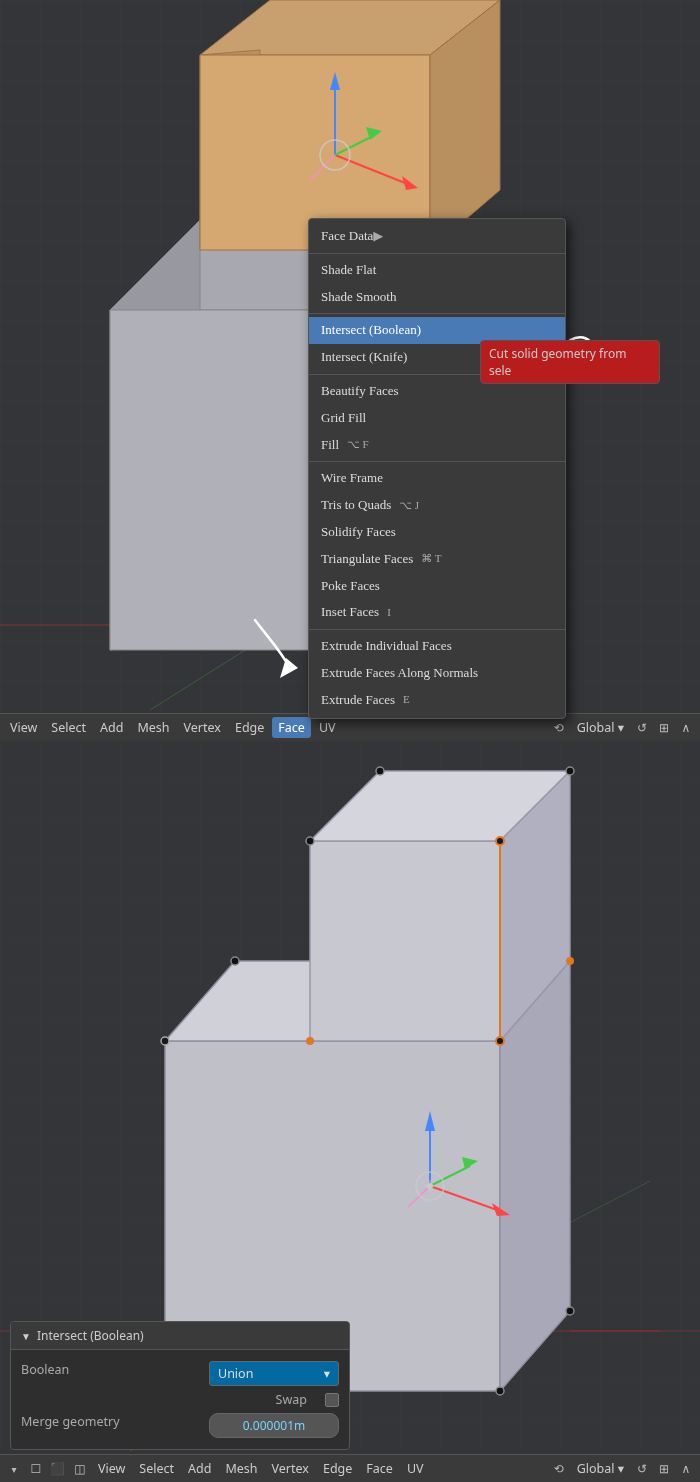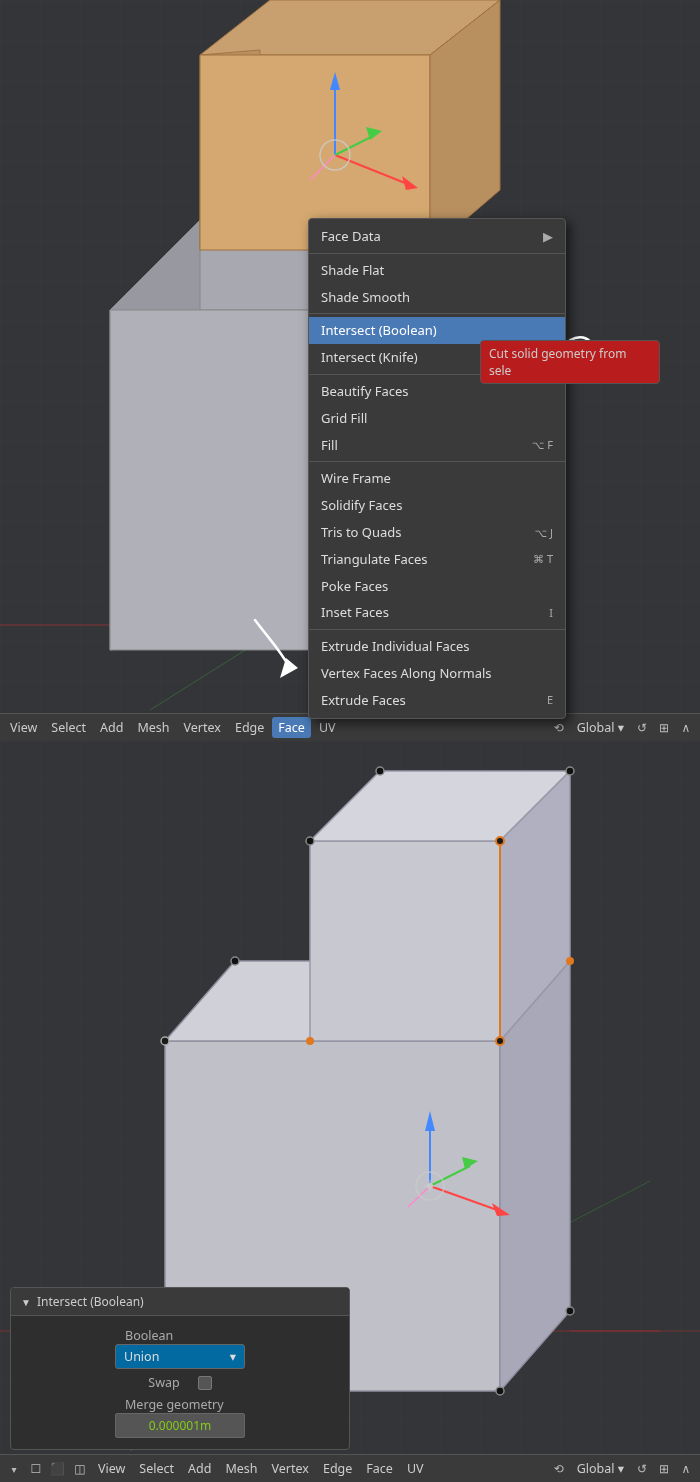"Face Data" .menu-item { font-family: none -> Liberation Serif, serif; justify-content: space-between -> none }
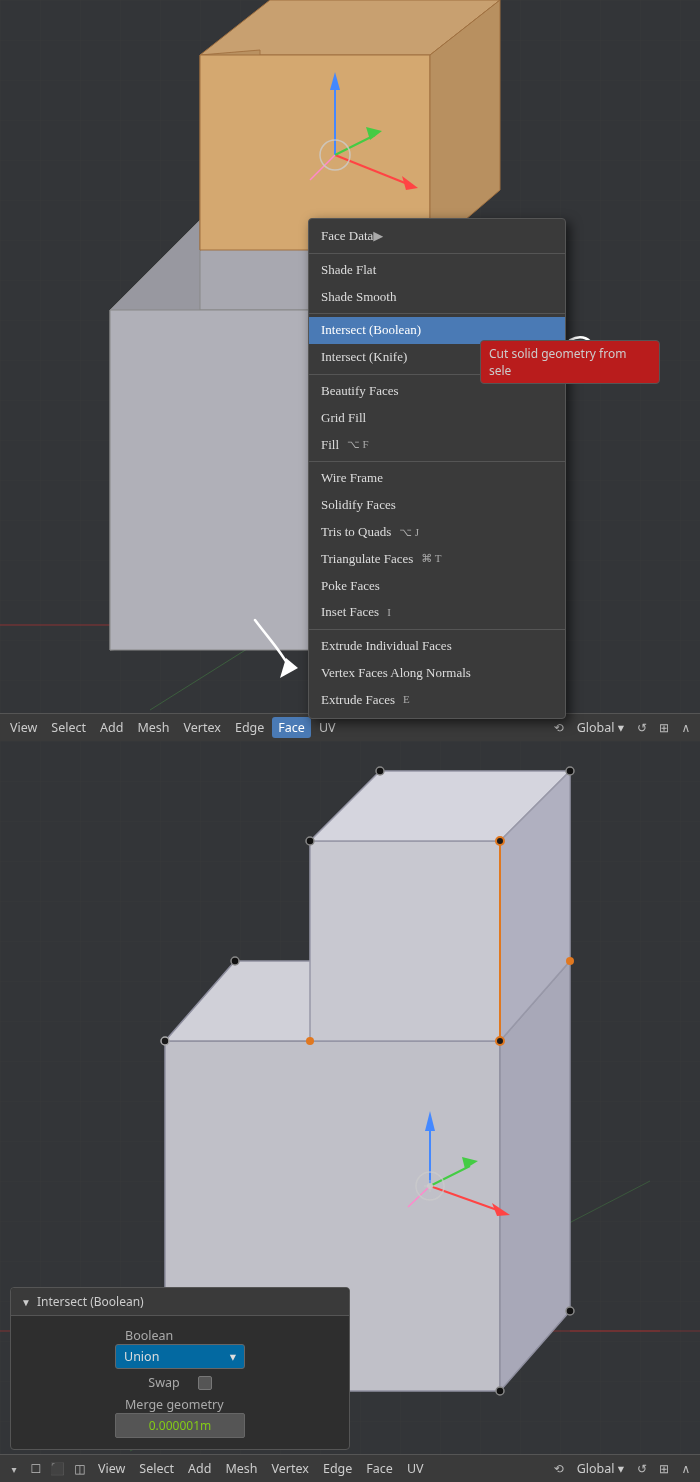"Solidify Faces" div.menu-item { order: before "Tris to Quads" -> after "Tris to Quads" }
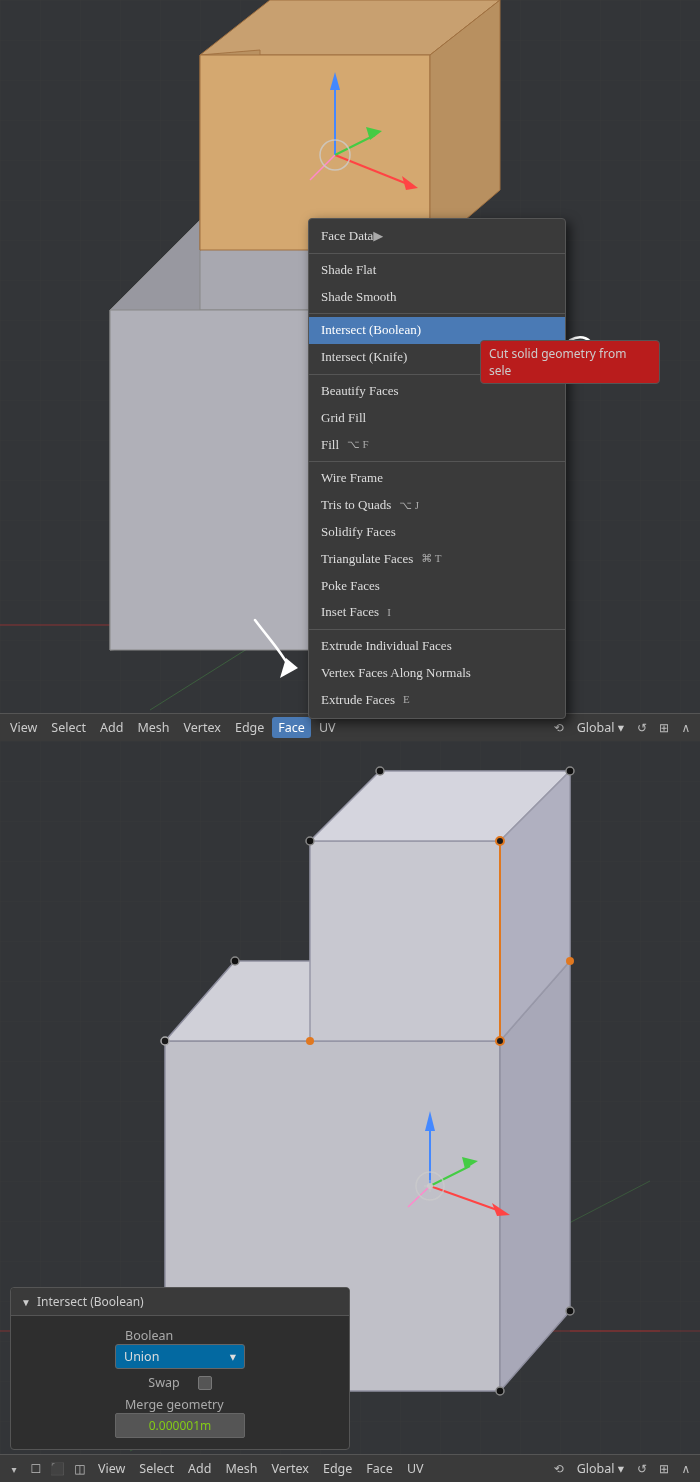"Vertex Faces Along Normals" span { text: Vertex -> Extrude }
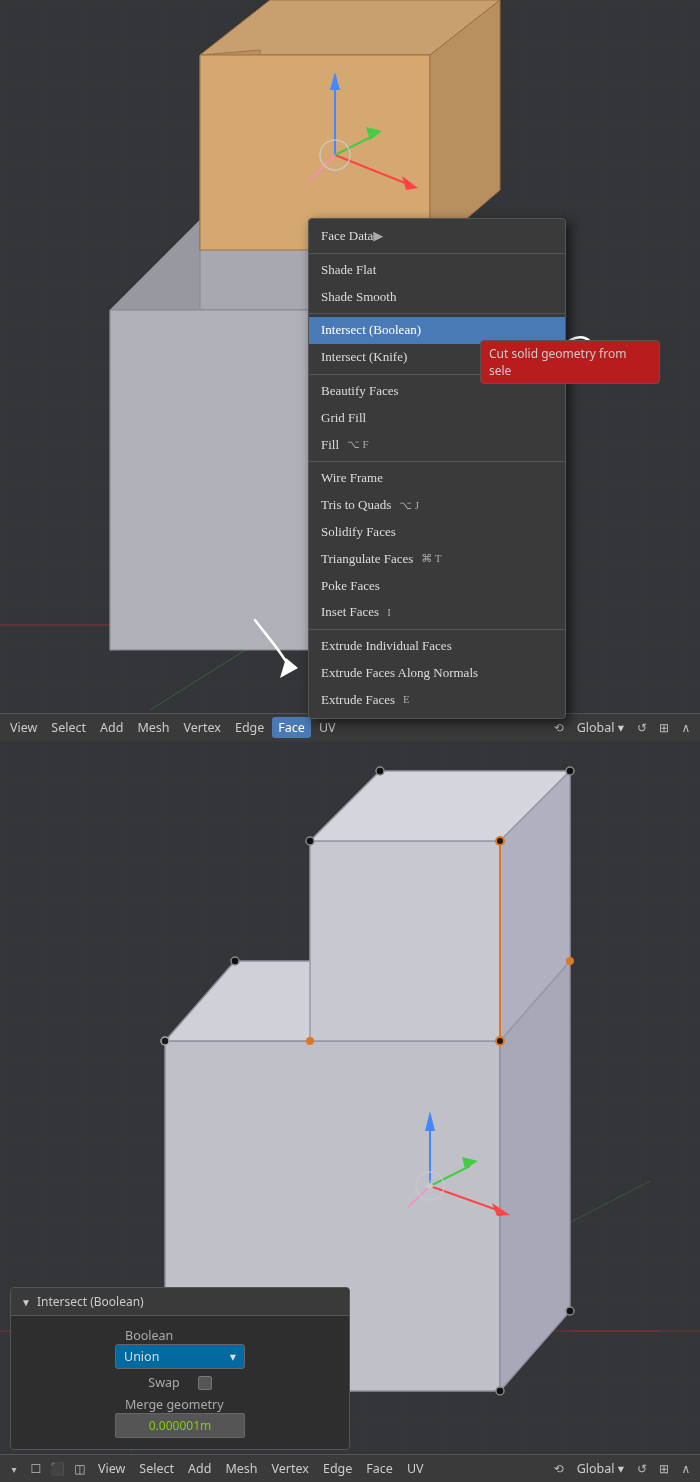"Boolean" .panel-row { align-items: center -> none; flex-direction: column -> none }
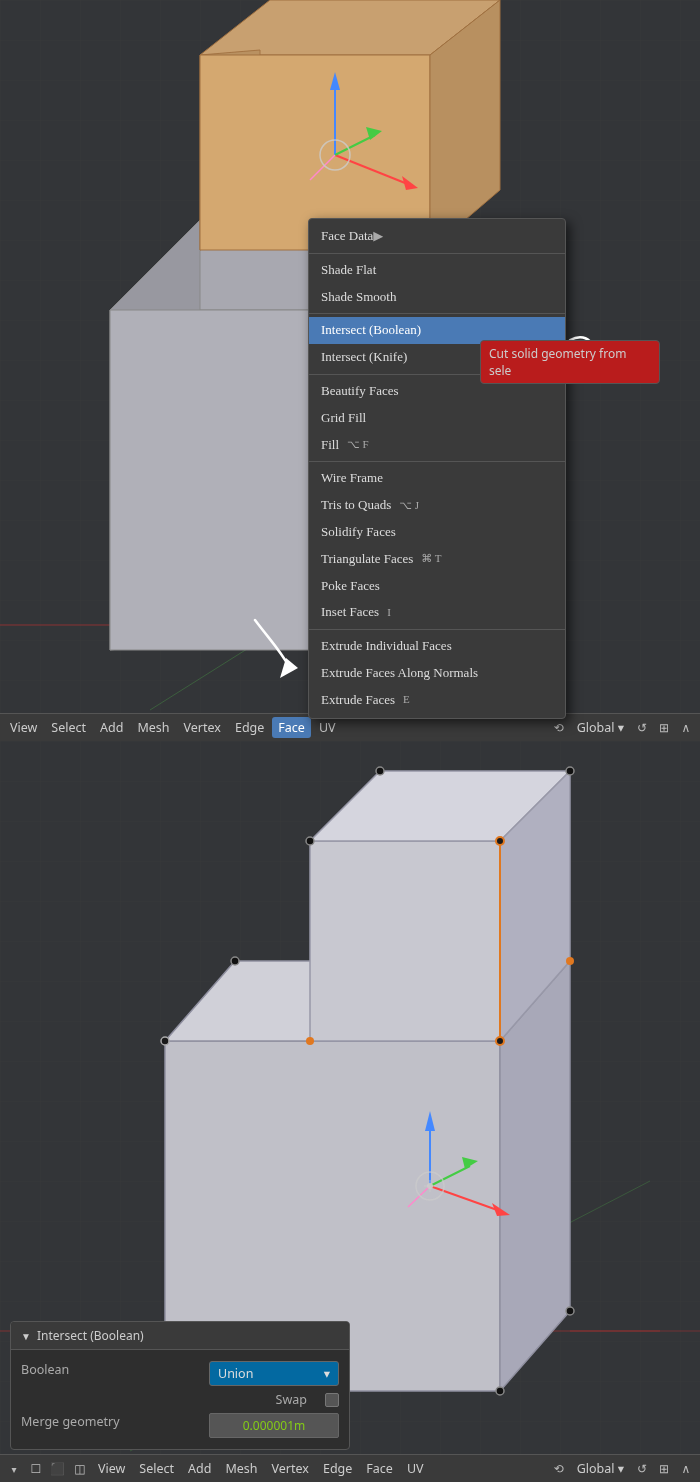"0.000001m" .panel-value { border-radius: 2px -> 9px; color: #84cc16 -> #7dd3fc }
